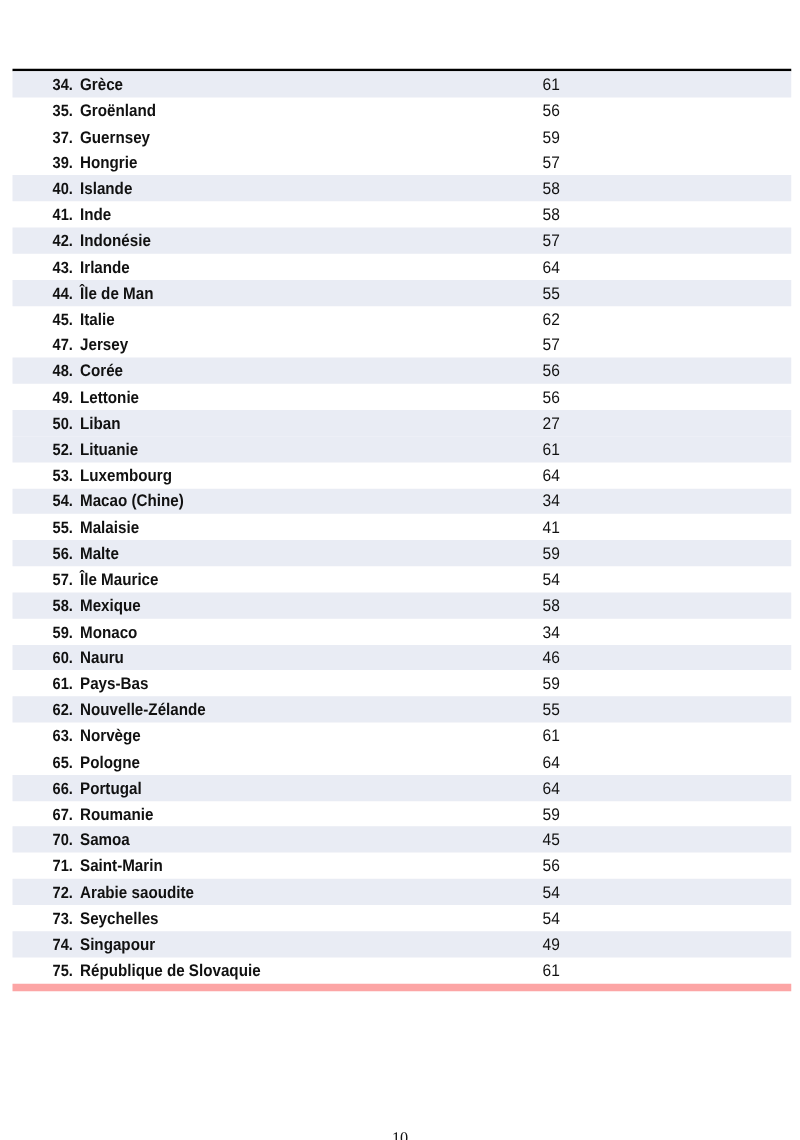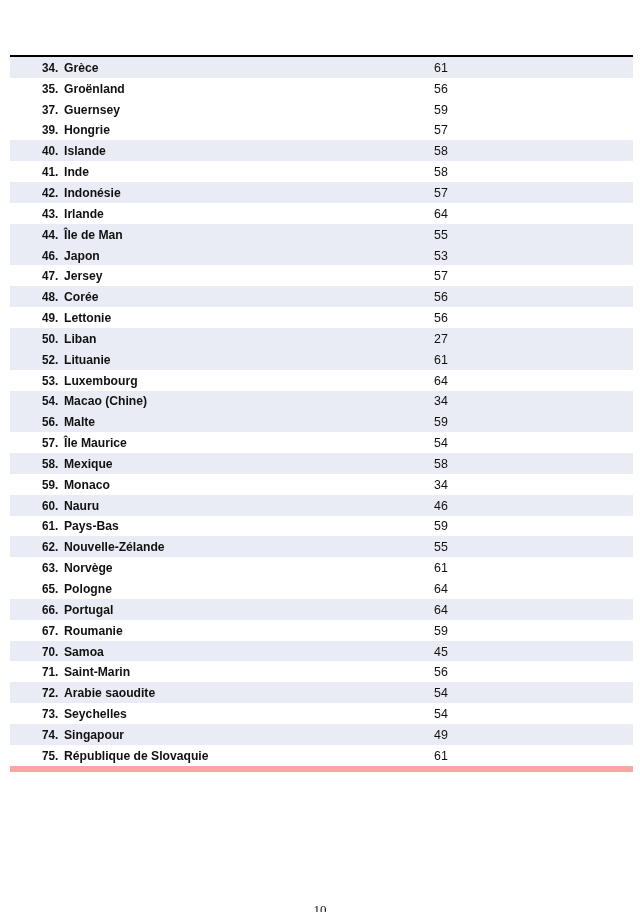"45." div.row { html: none -> <div> <span>45.</span> <span>Italie</span> <span>62</span> </div> }
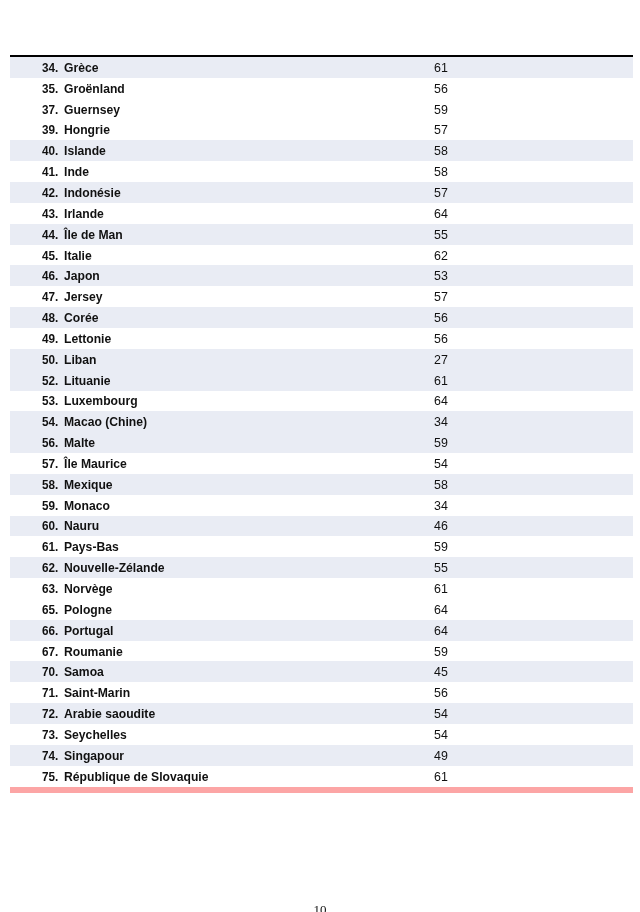"46." div.row { html: <div> <span>46.</span> <span>Japon</span> <span>53</span> </div> -> none }
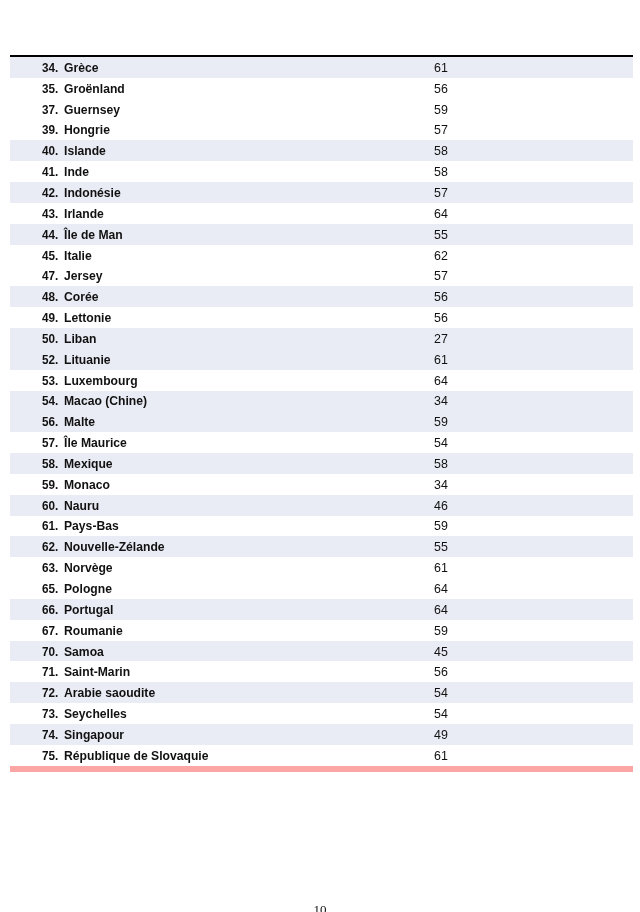"55." div.row { html: none -> <div> <span>55.</span> <span>Malaisie</span> <span>41</span> </div> }
